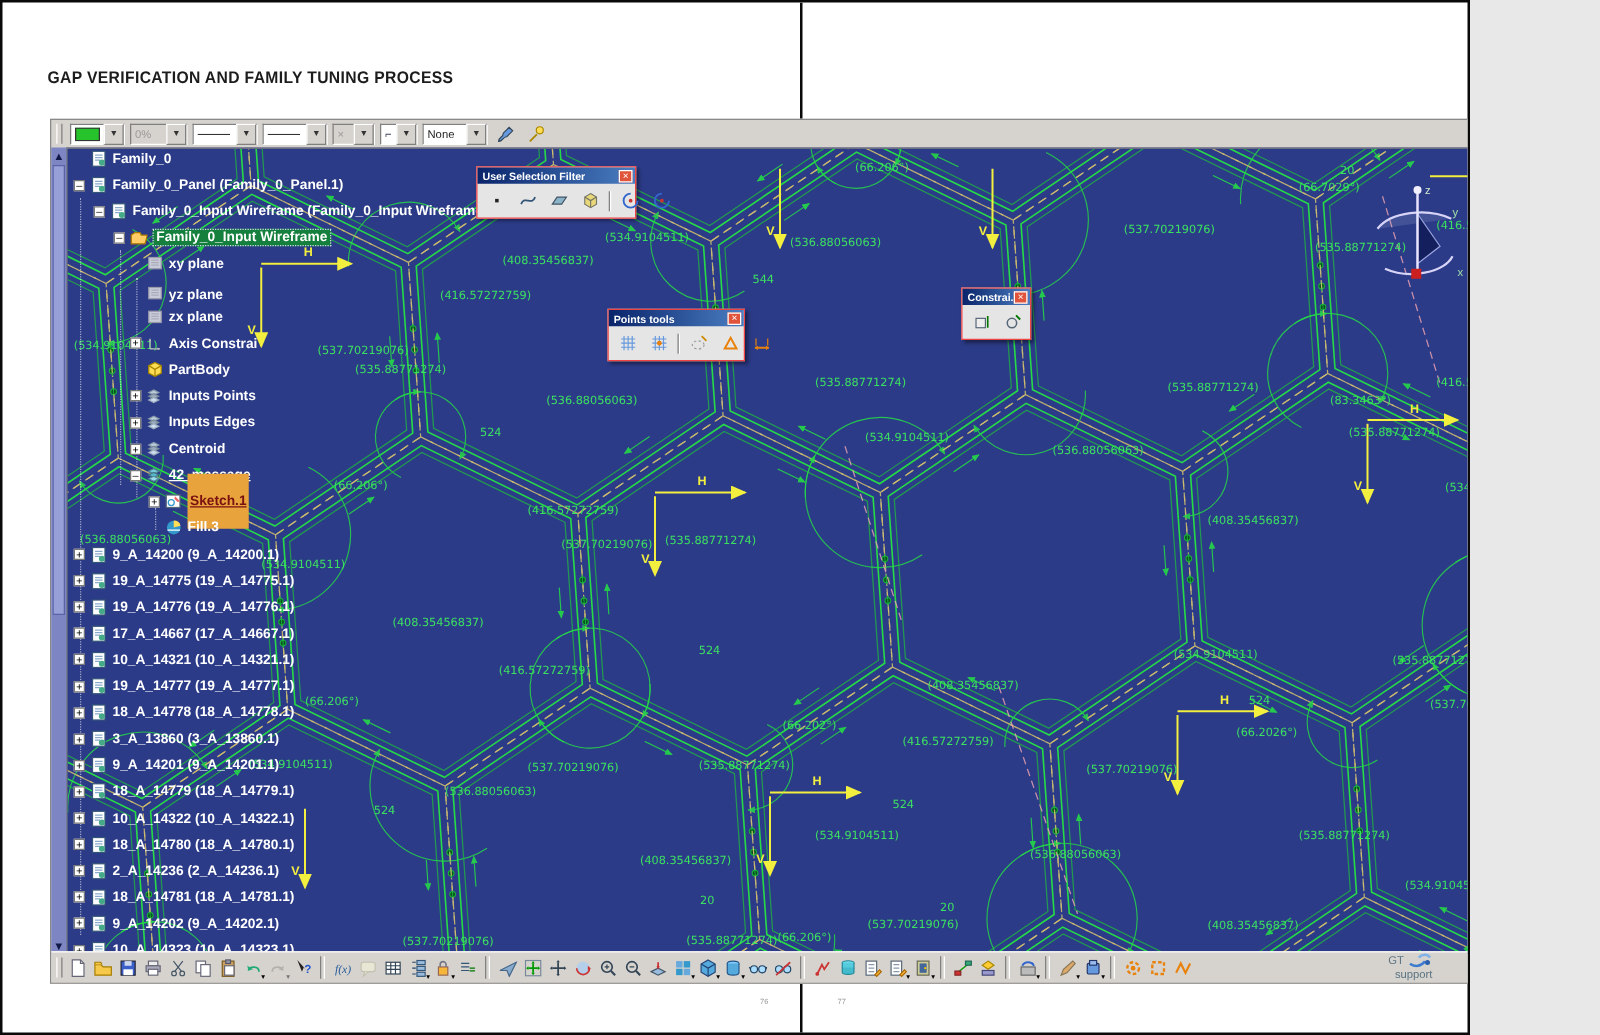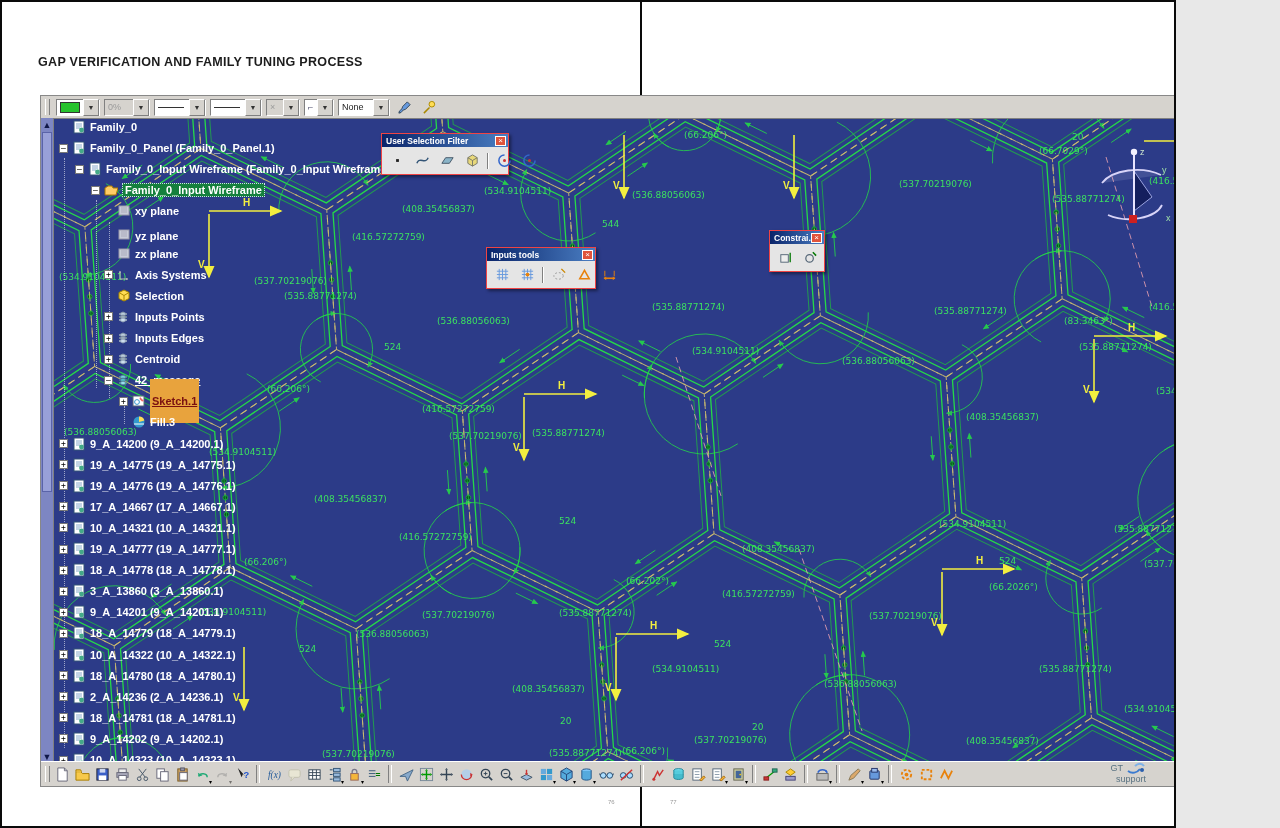"Inputs tools" span.ttl { text: Inputs -> Points }
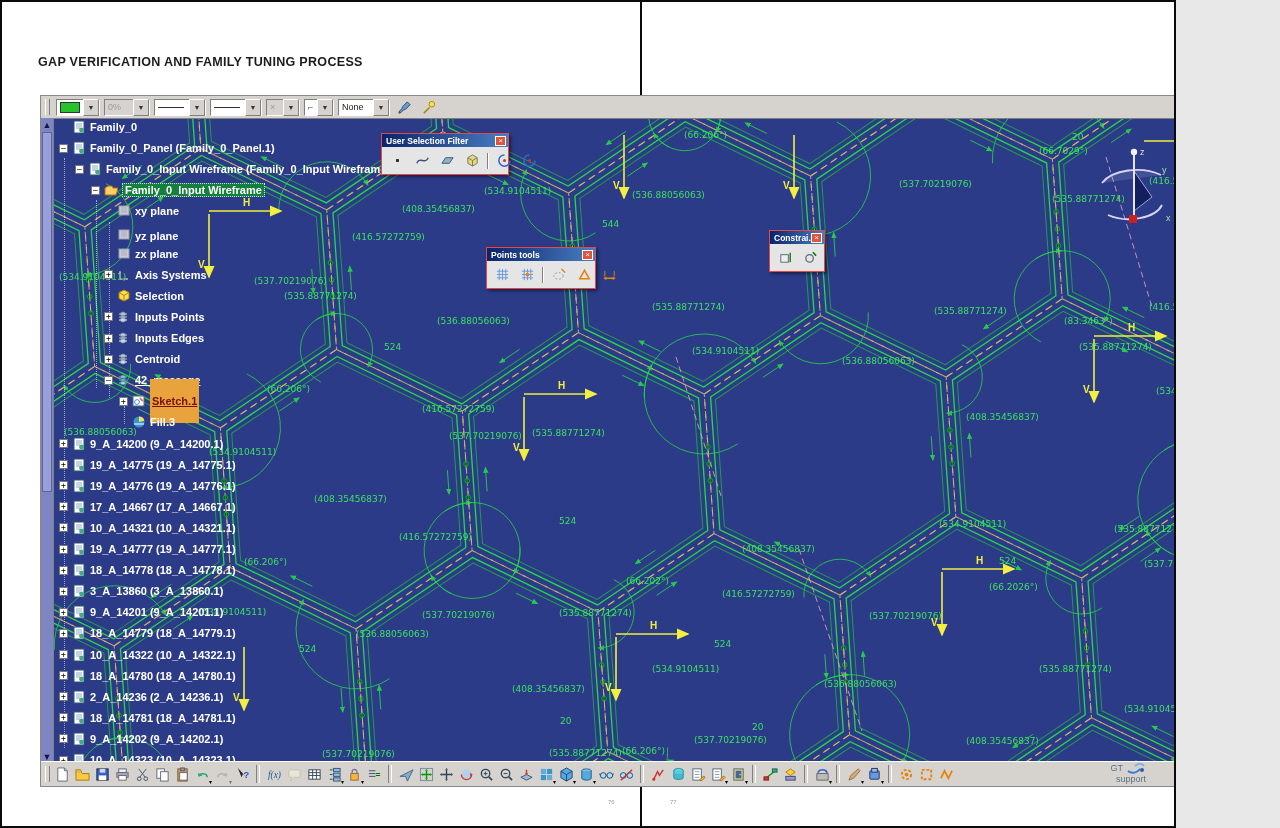"Axis Systems" span.lbl { text: Systems -> Constrai }
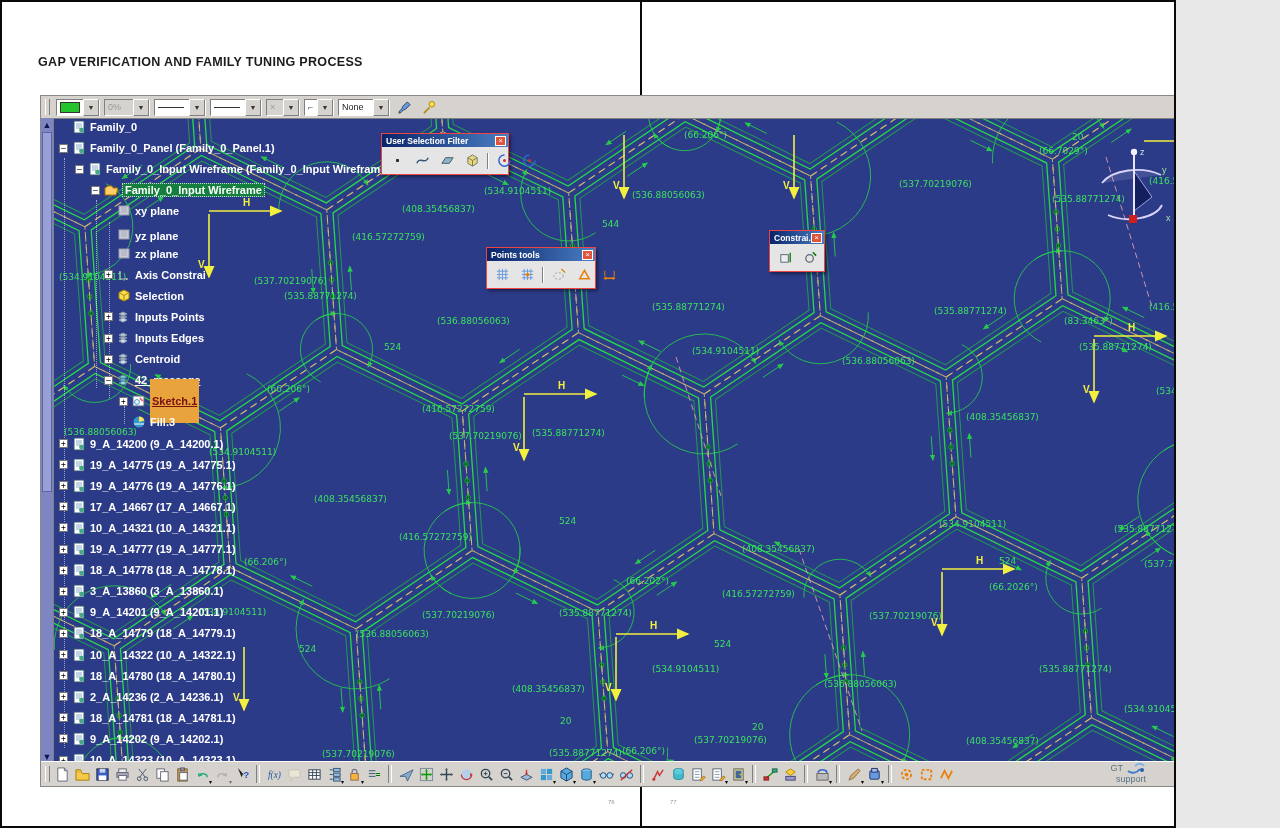"Selection" span.lbl { text: Selection -> PartBody }
